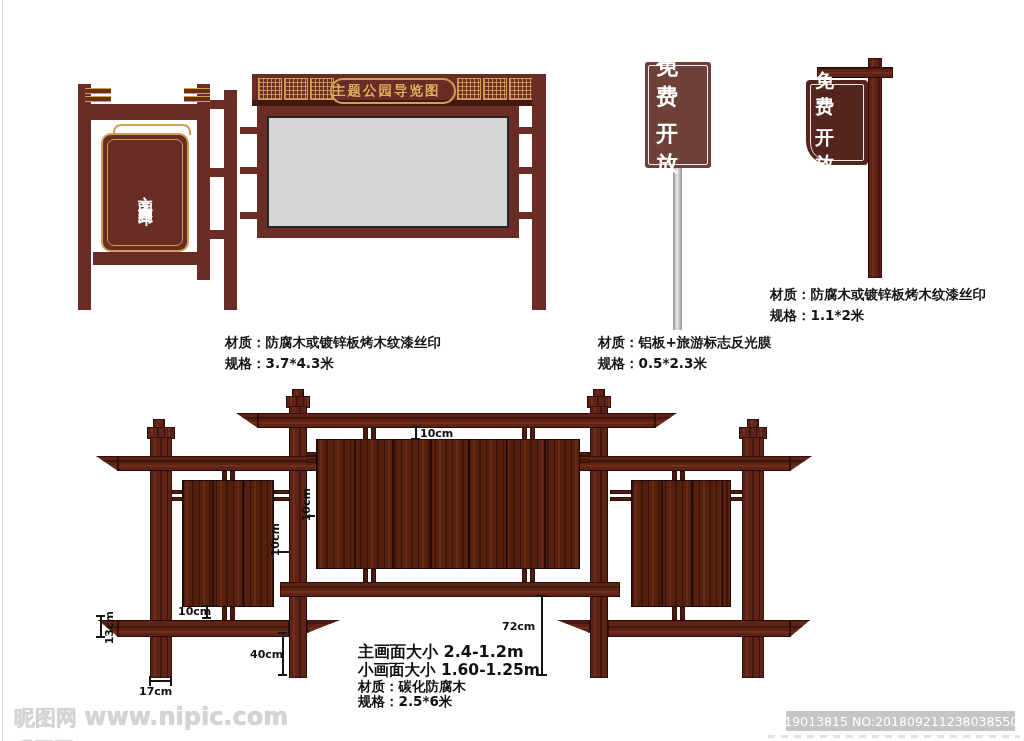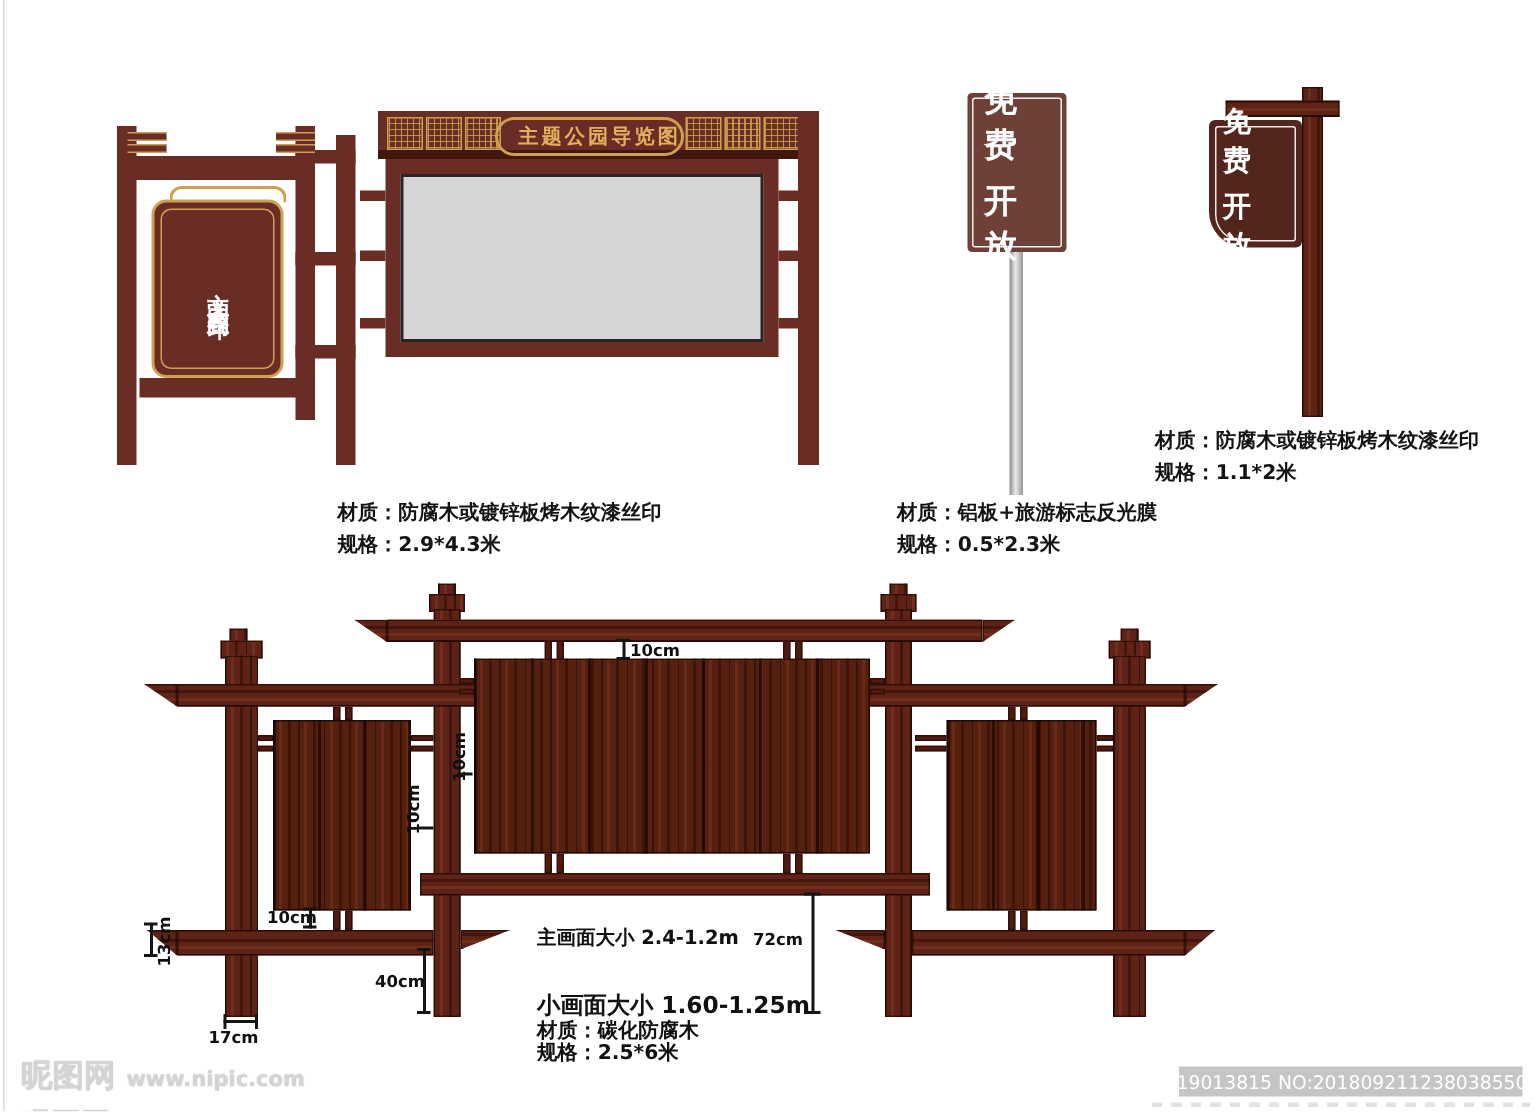"主题公园导览图" .plaque { justify-content: flex-end -> flex-start }
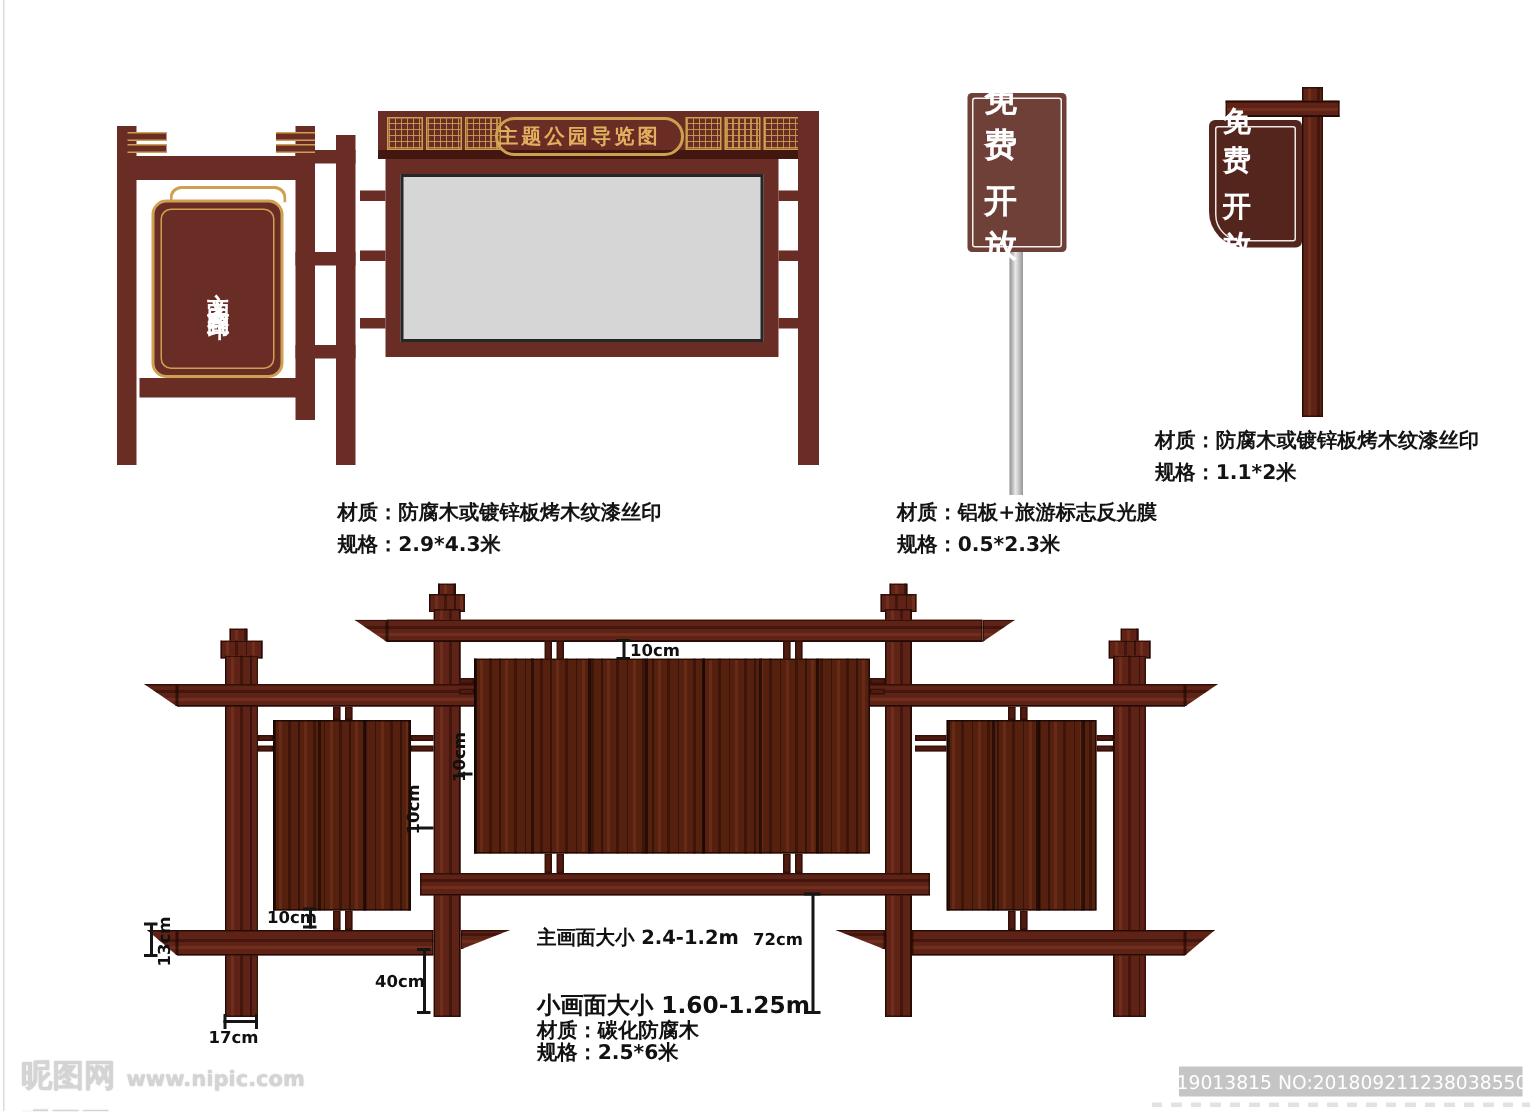"规格：2.9*4.3米" div { text: 2.9 -> 3.7 }
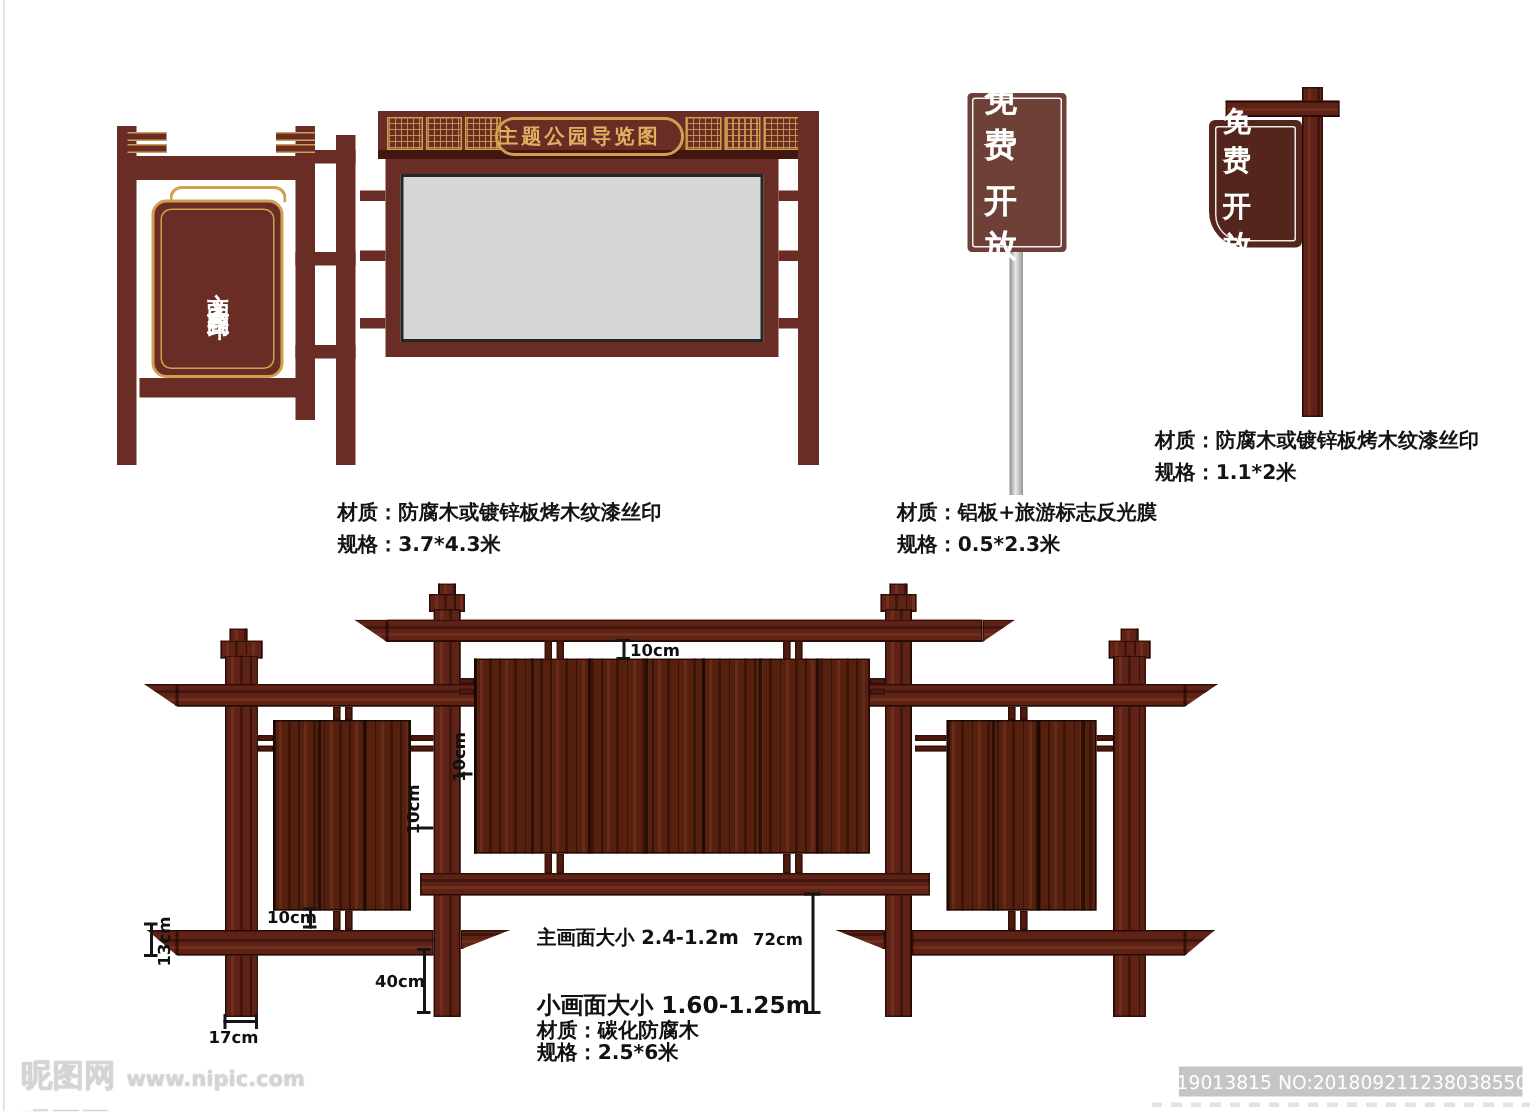"主画面大小 2.4-1.2m" div.note { font-size: 13px -> 16px; top: 616px -> 642px }
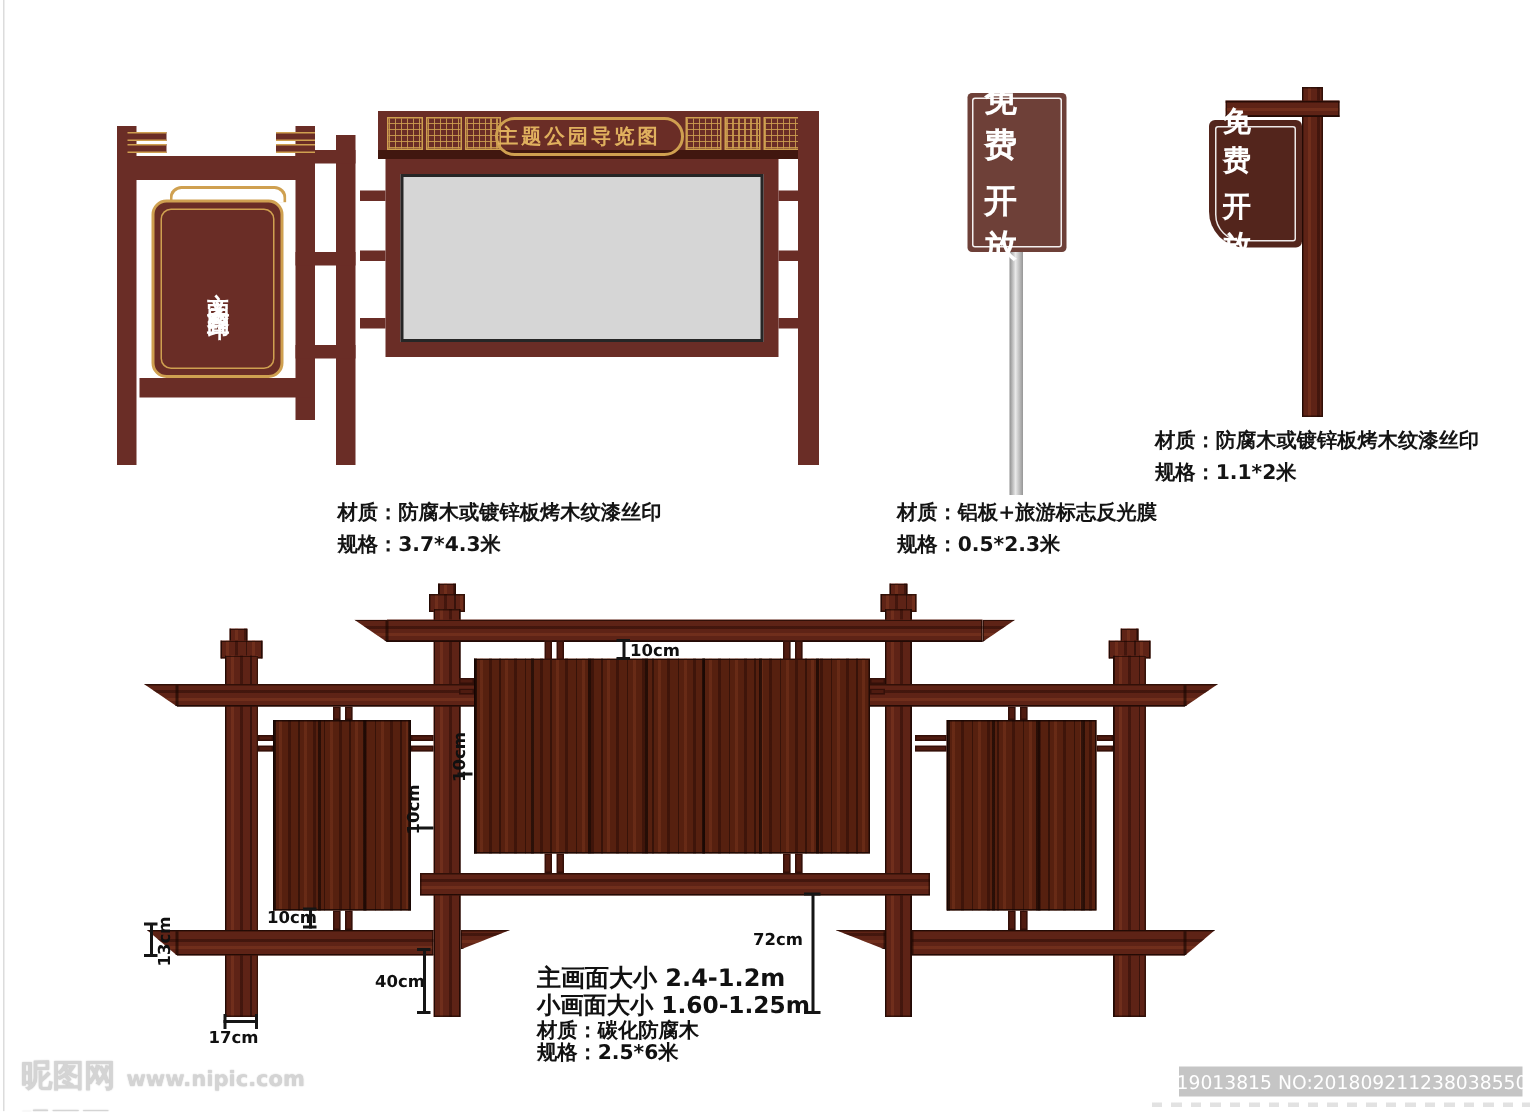"www.nipic.com" span { font-size: 14px -> 24px }
